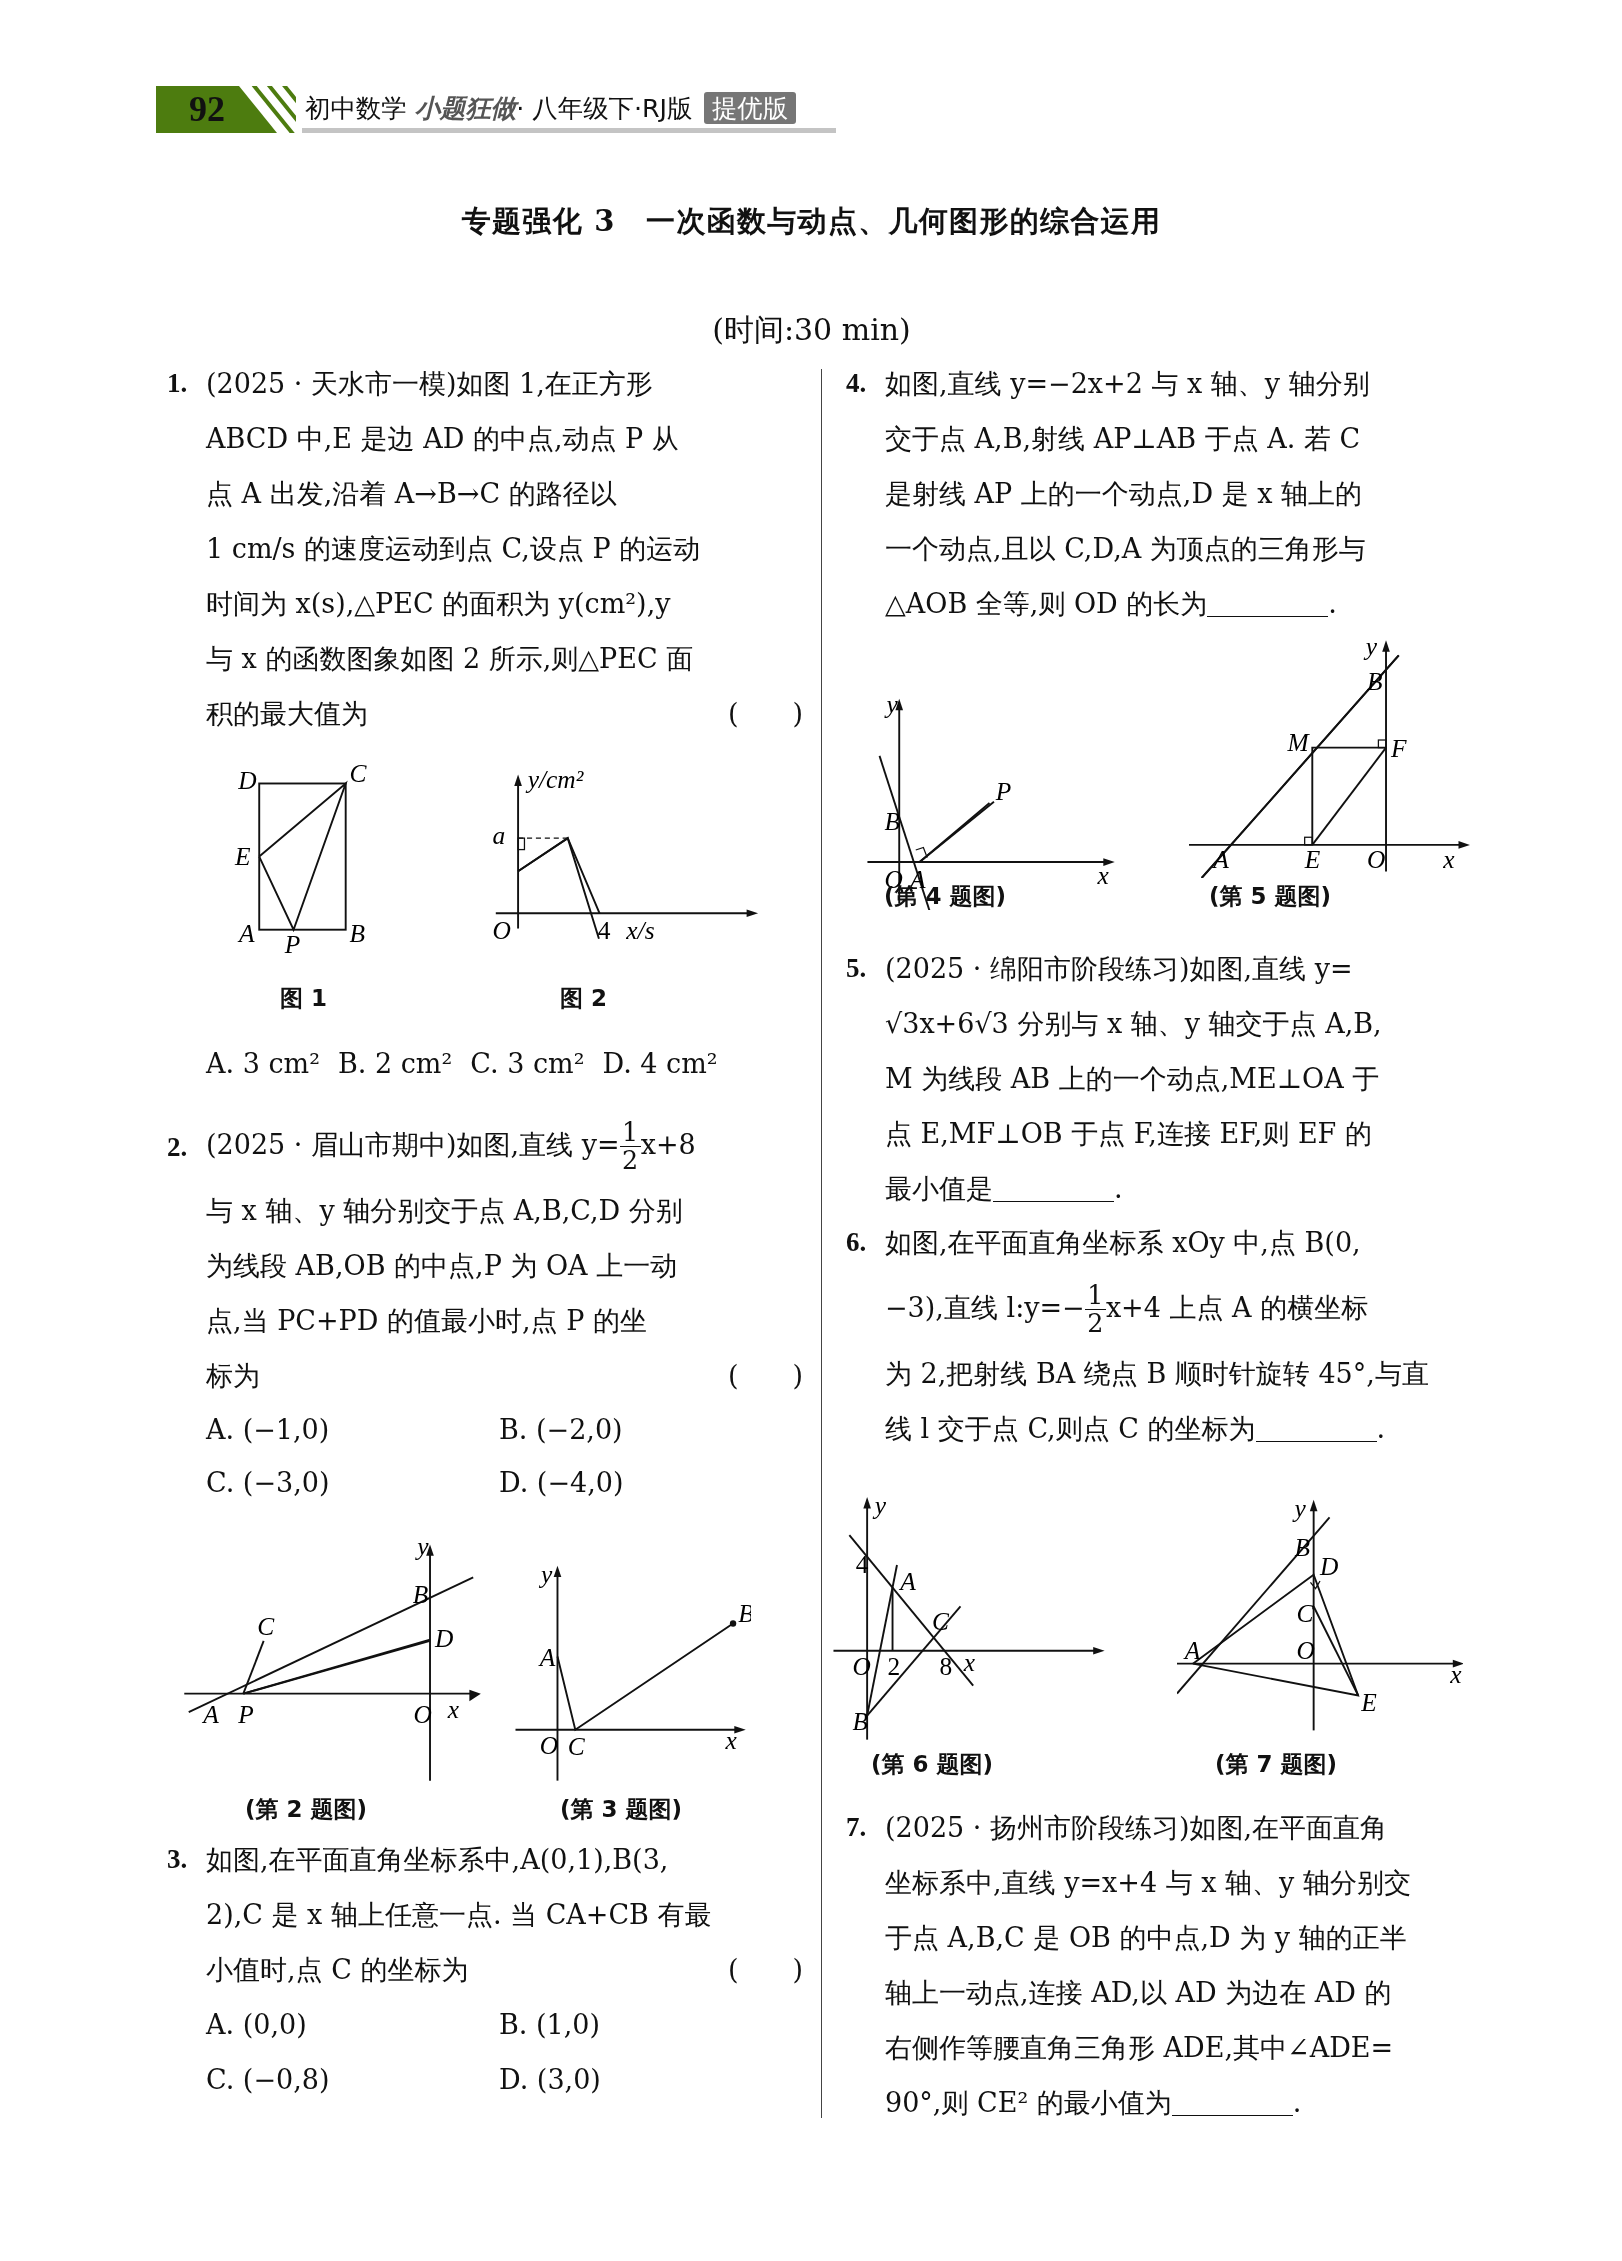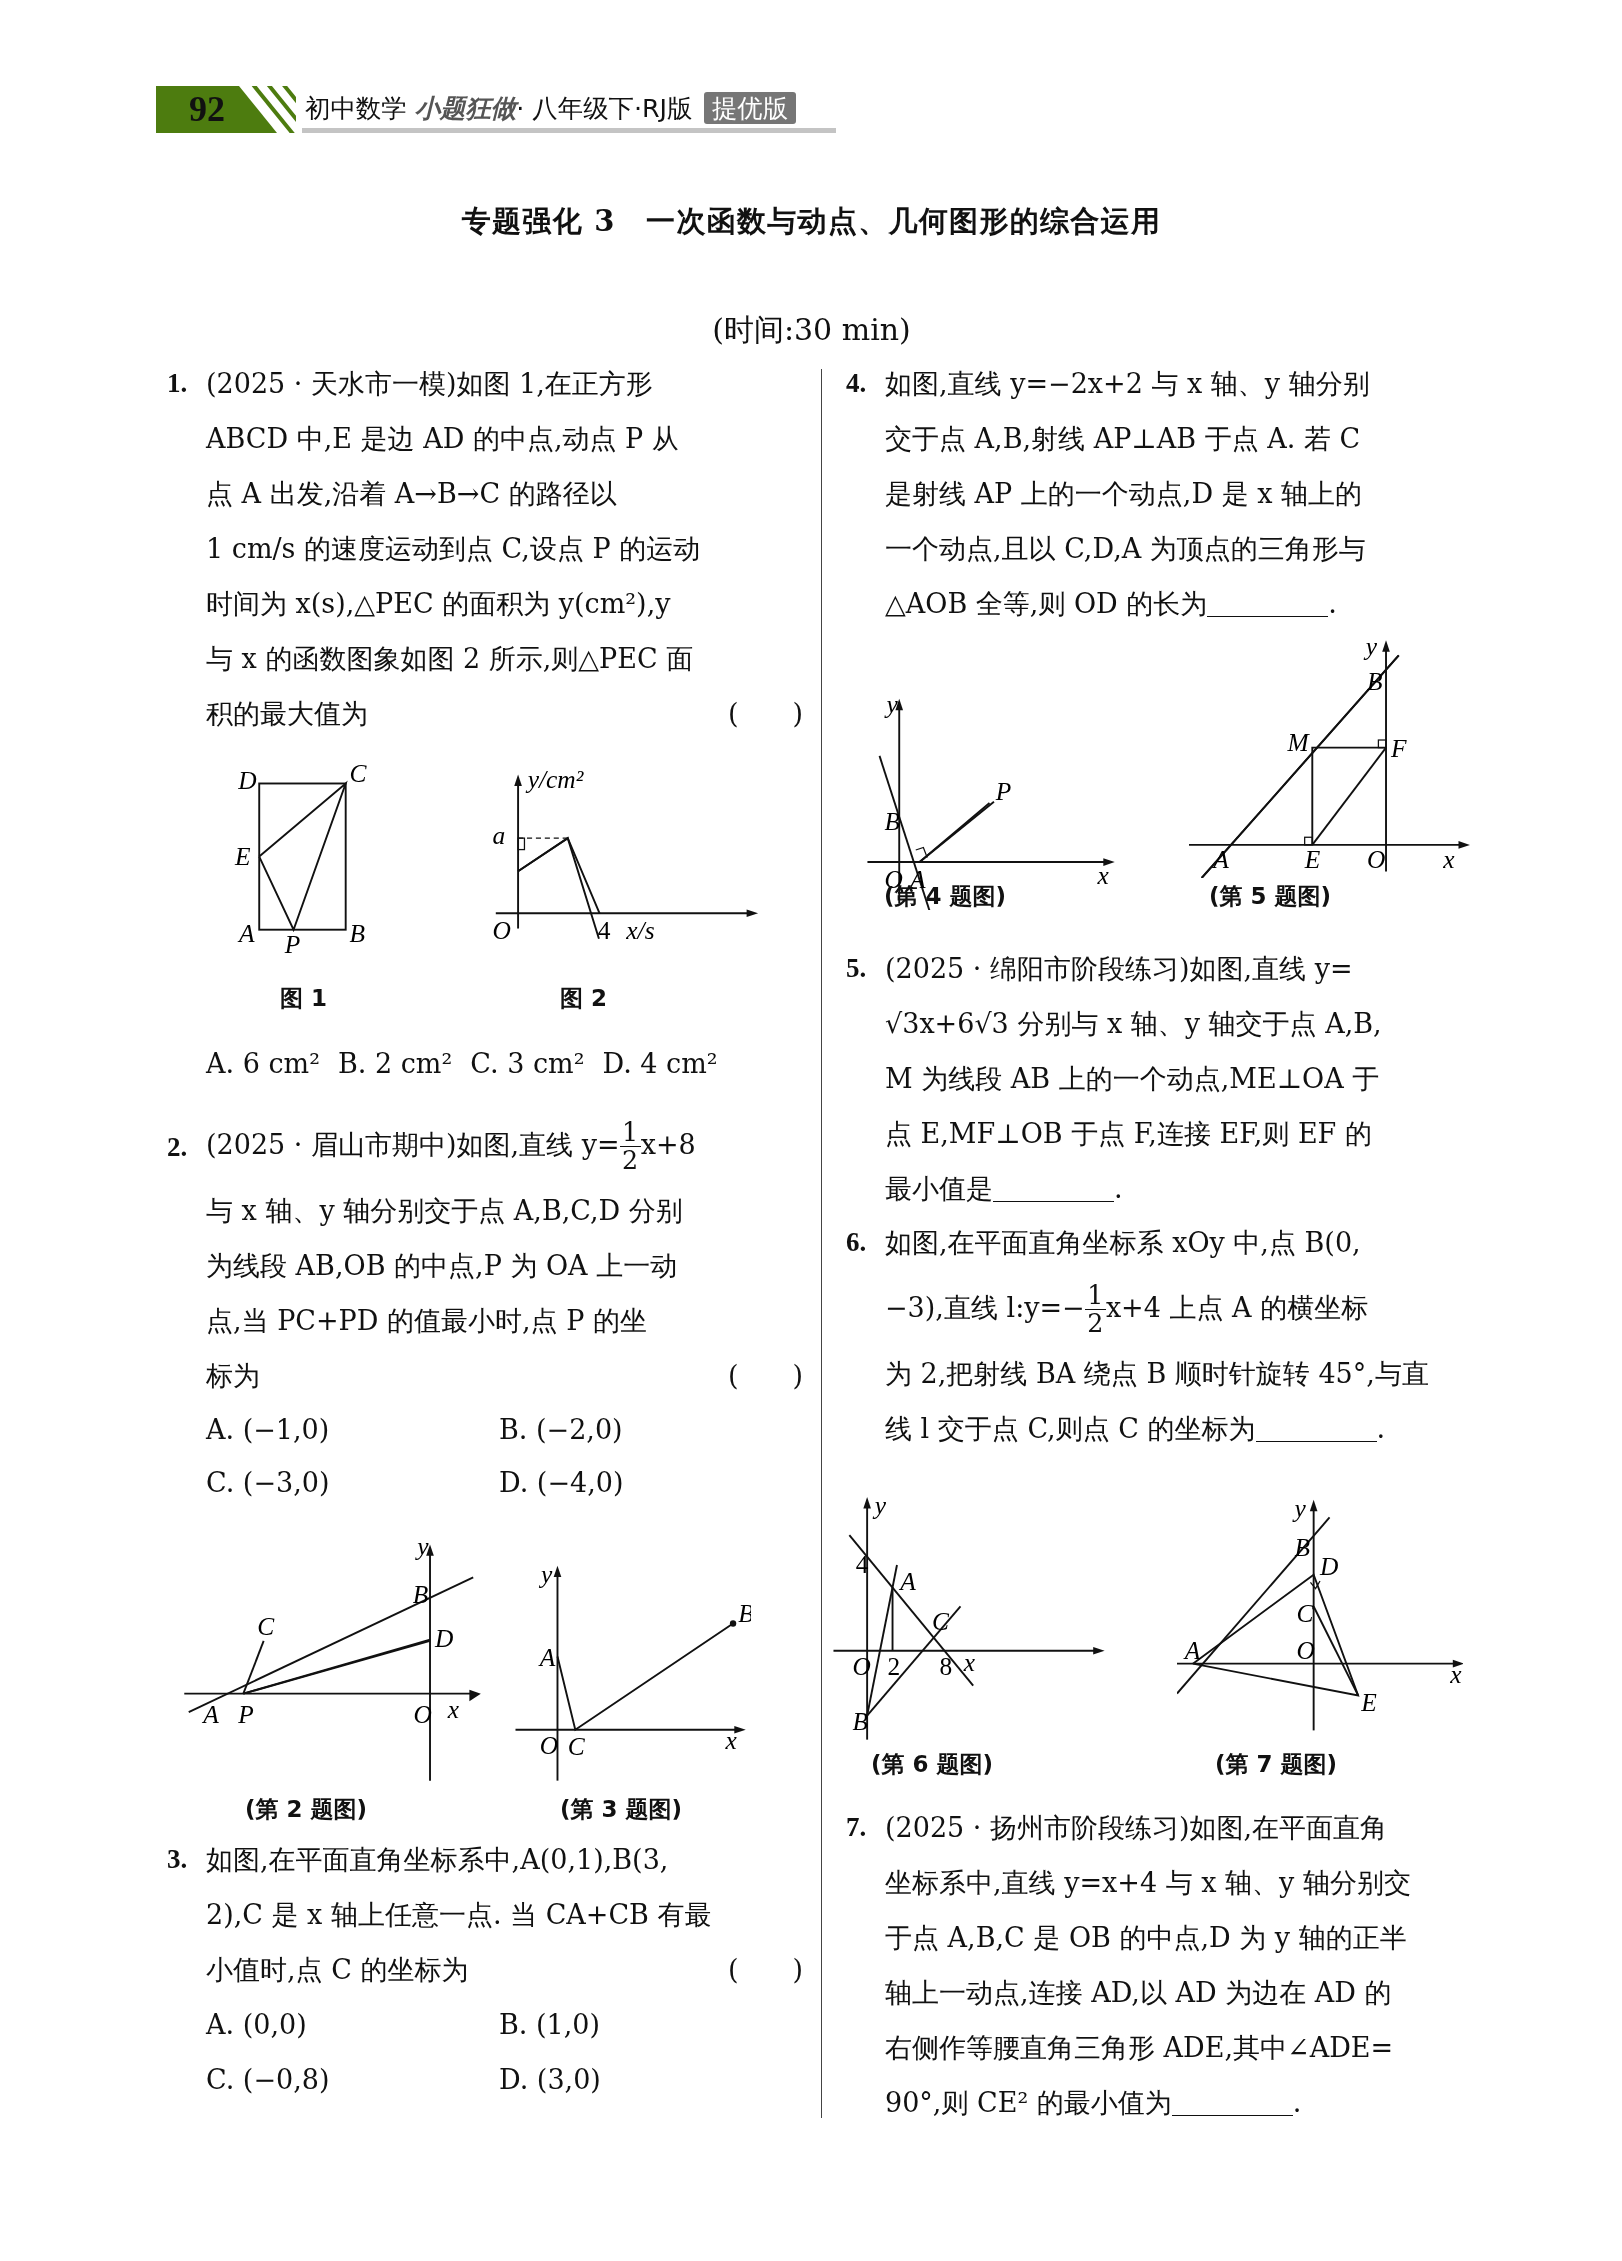"A. 6 cm²" span { text: 6 -> 3 }
